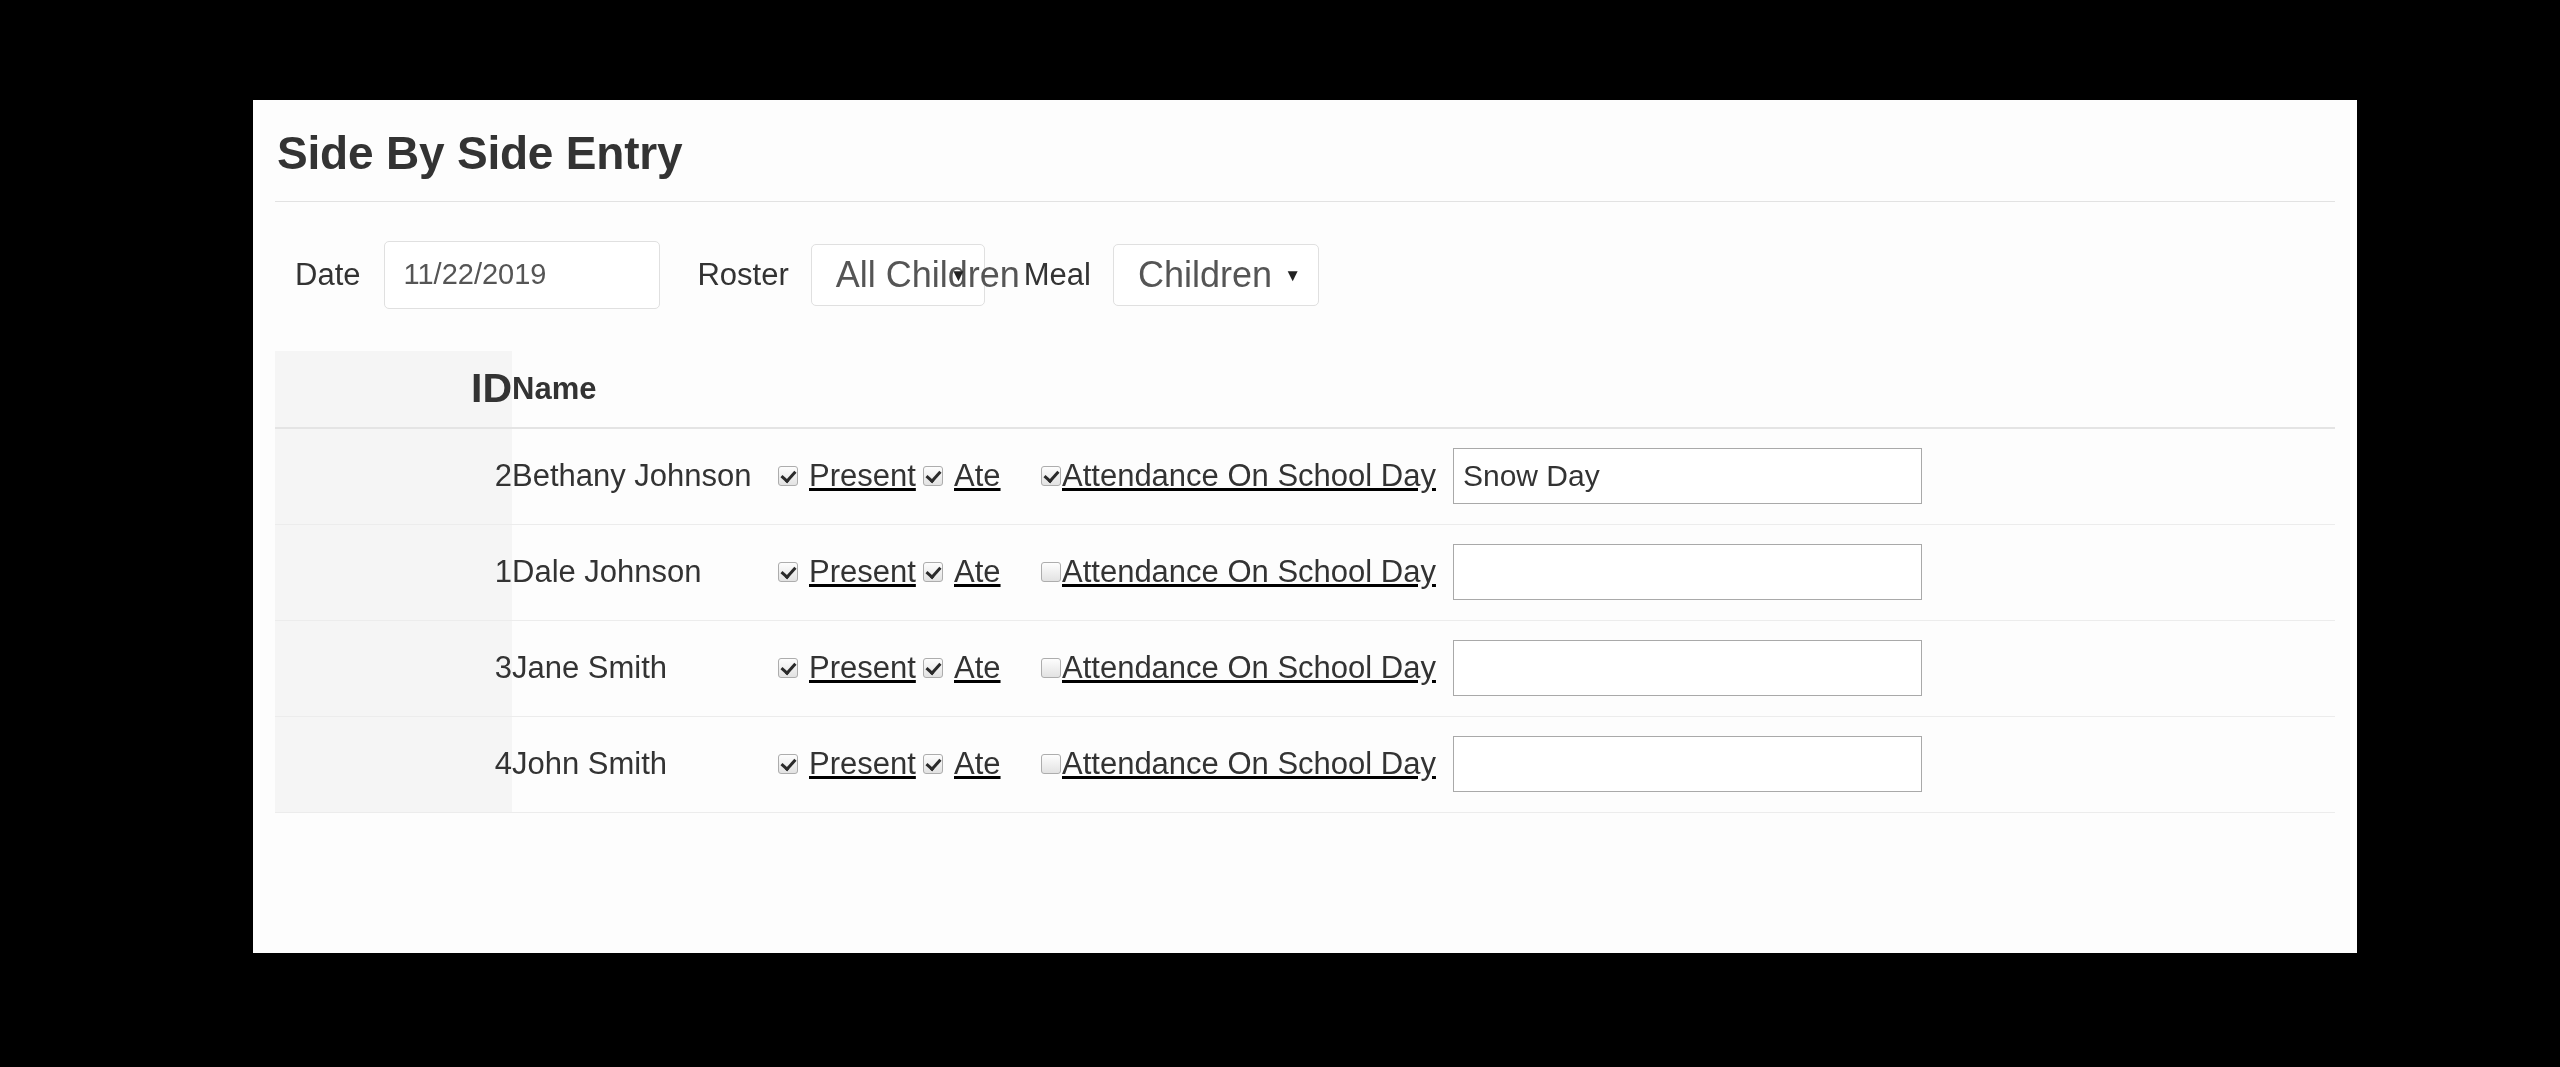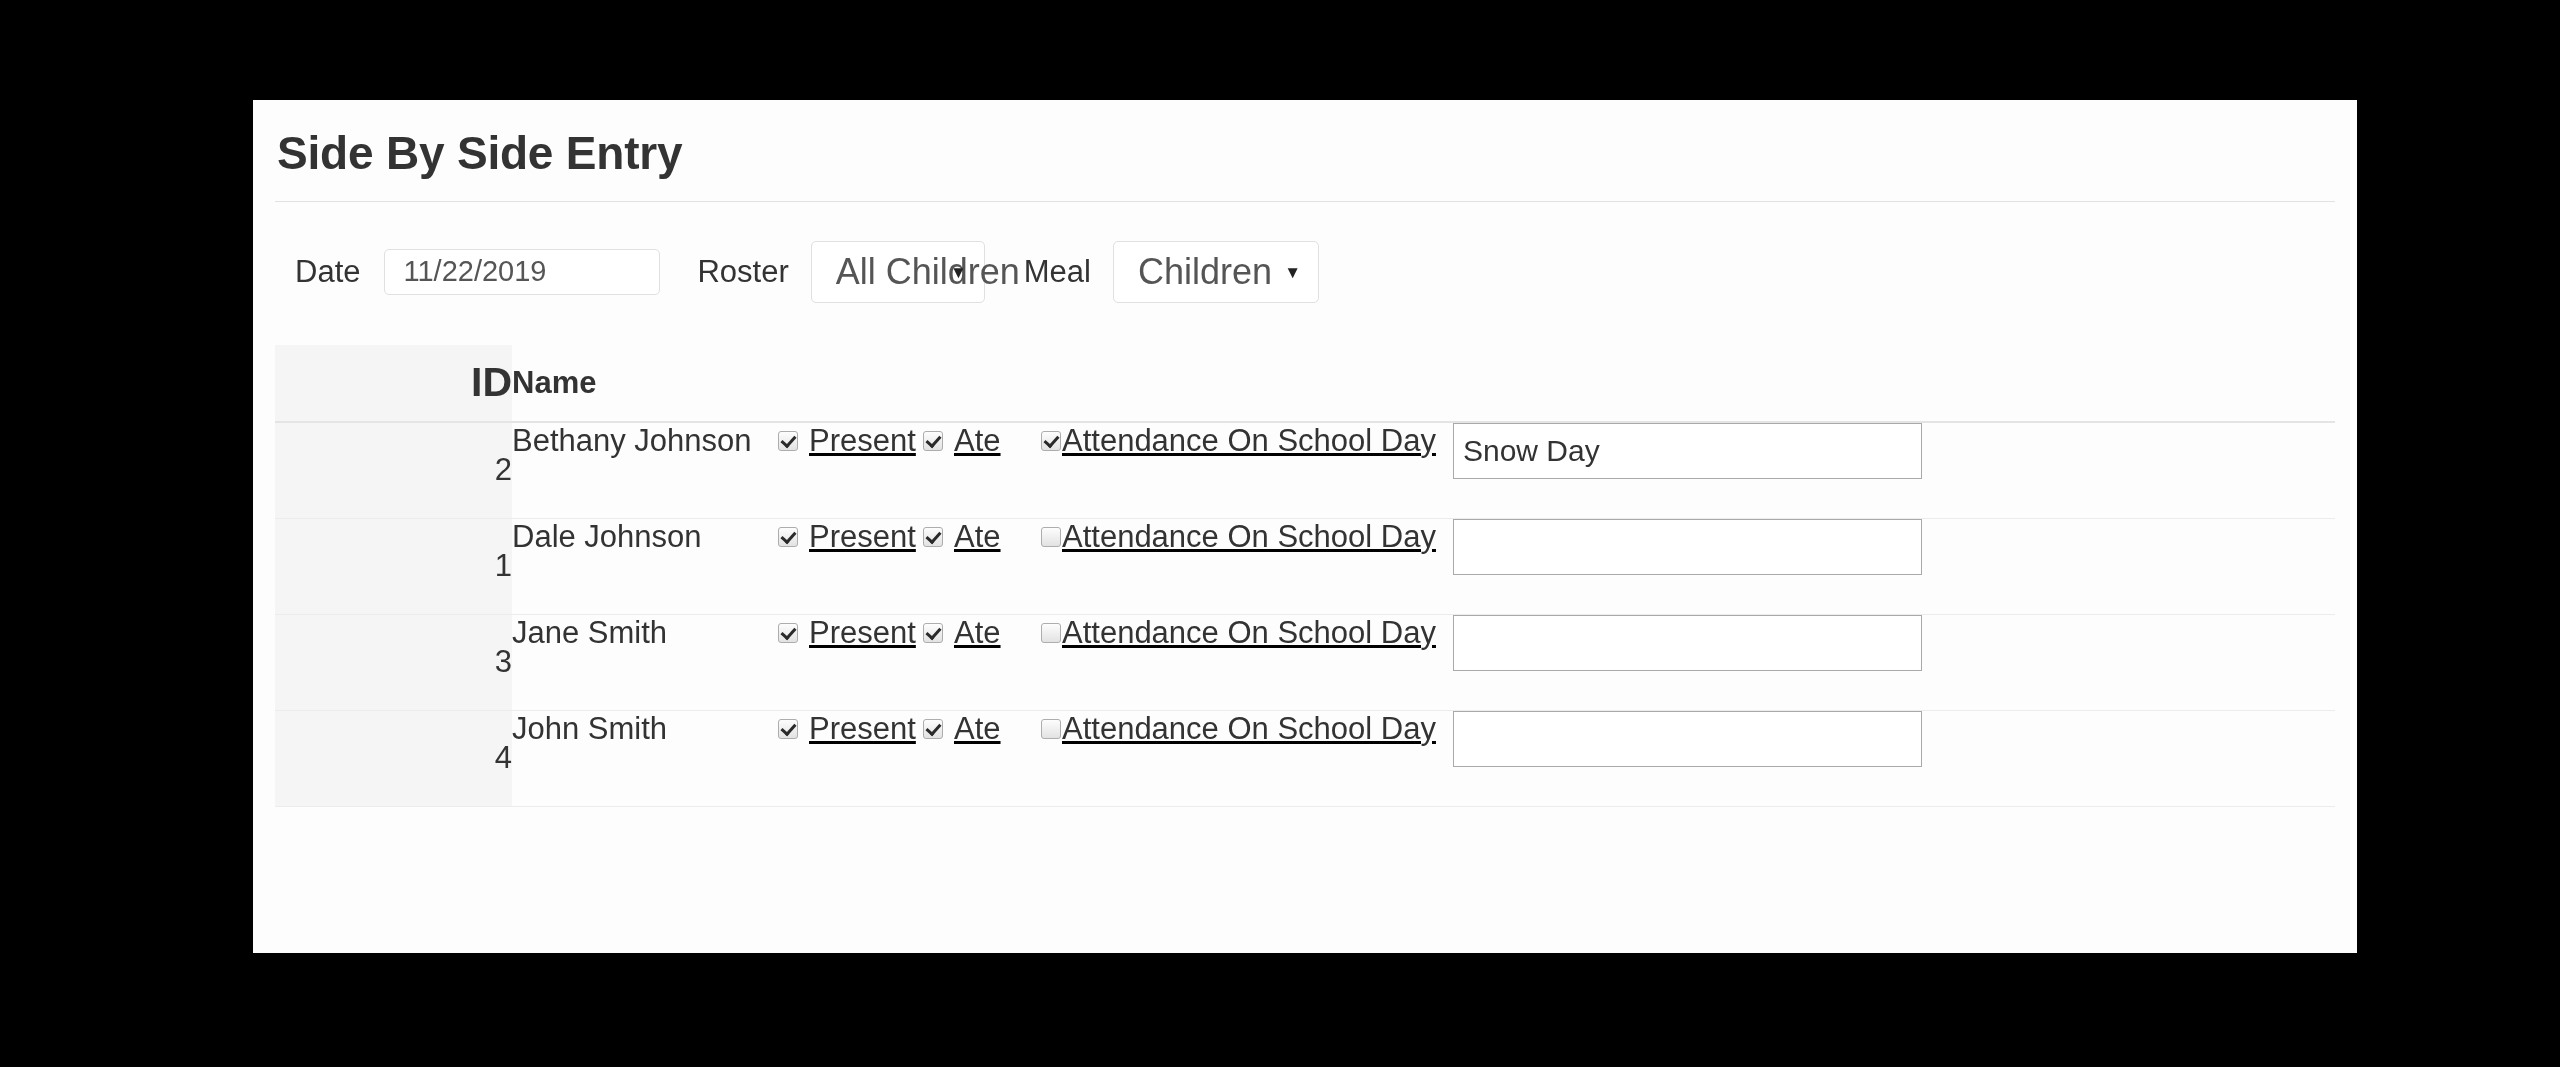"11/22/2019" .date-input { height: 46px -> 68px }
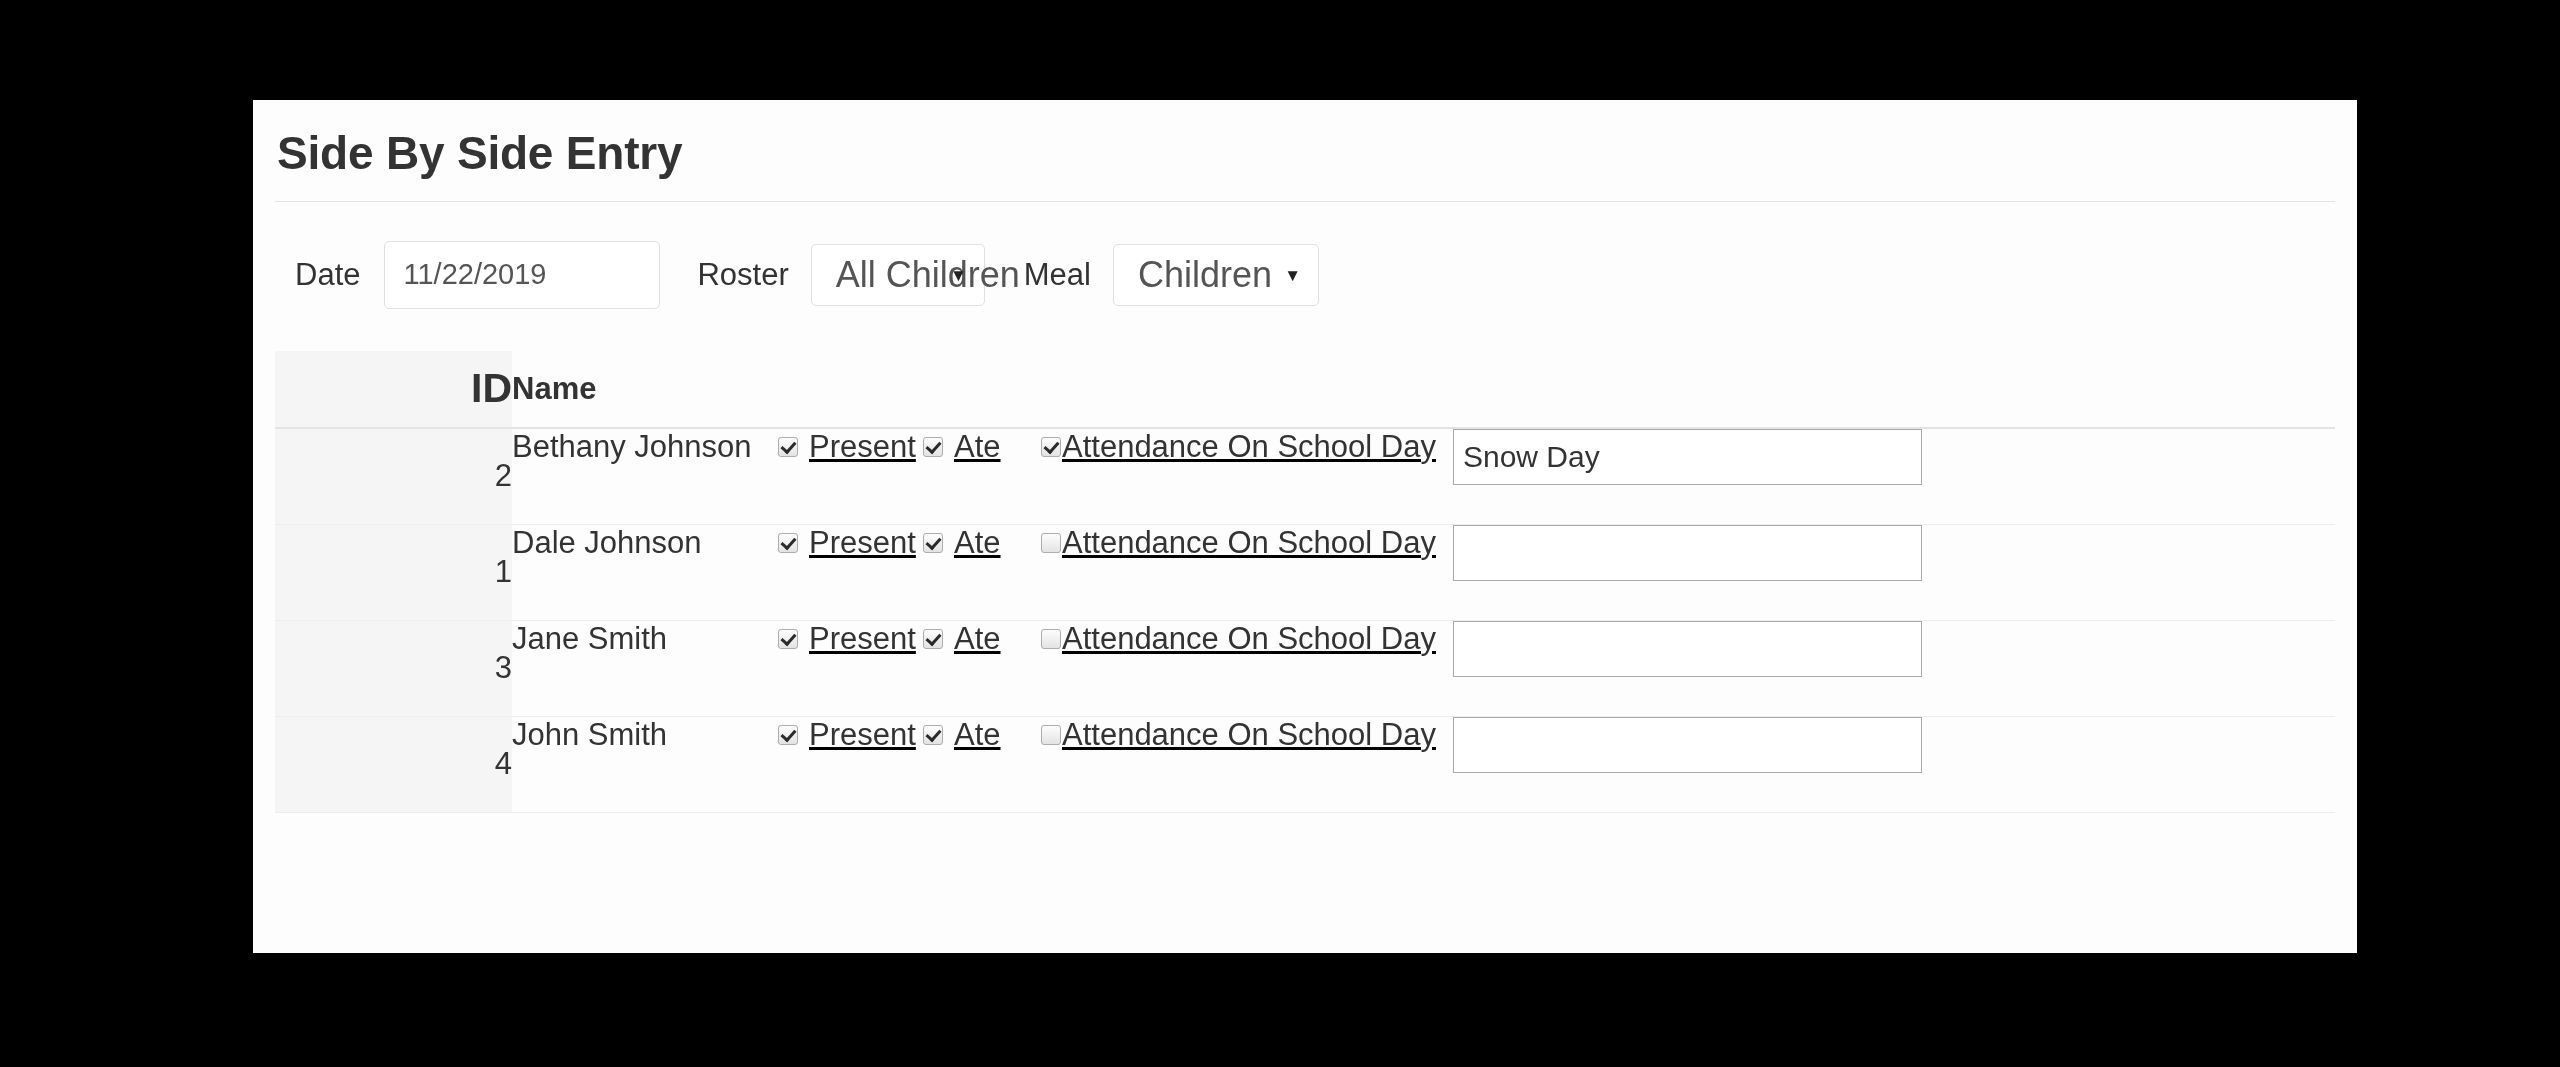"Bethany Johnson" .row-flex { align-items: flex-start -> center }
